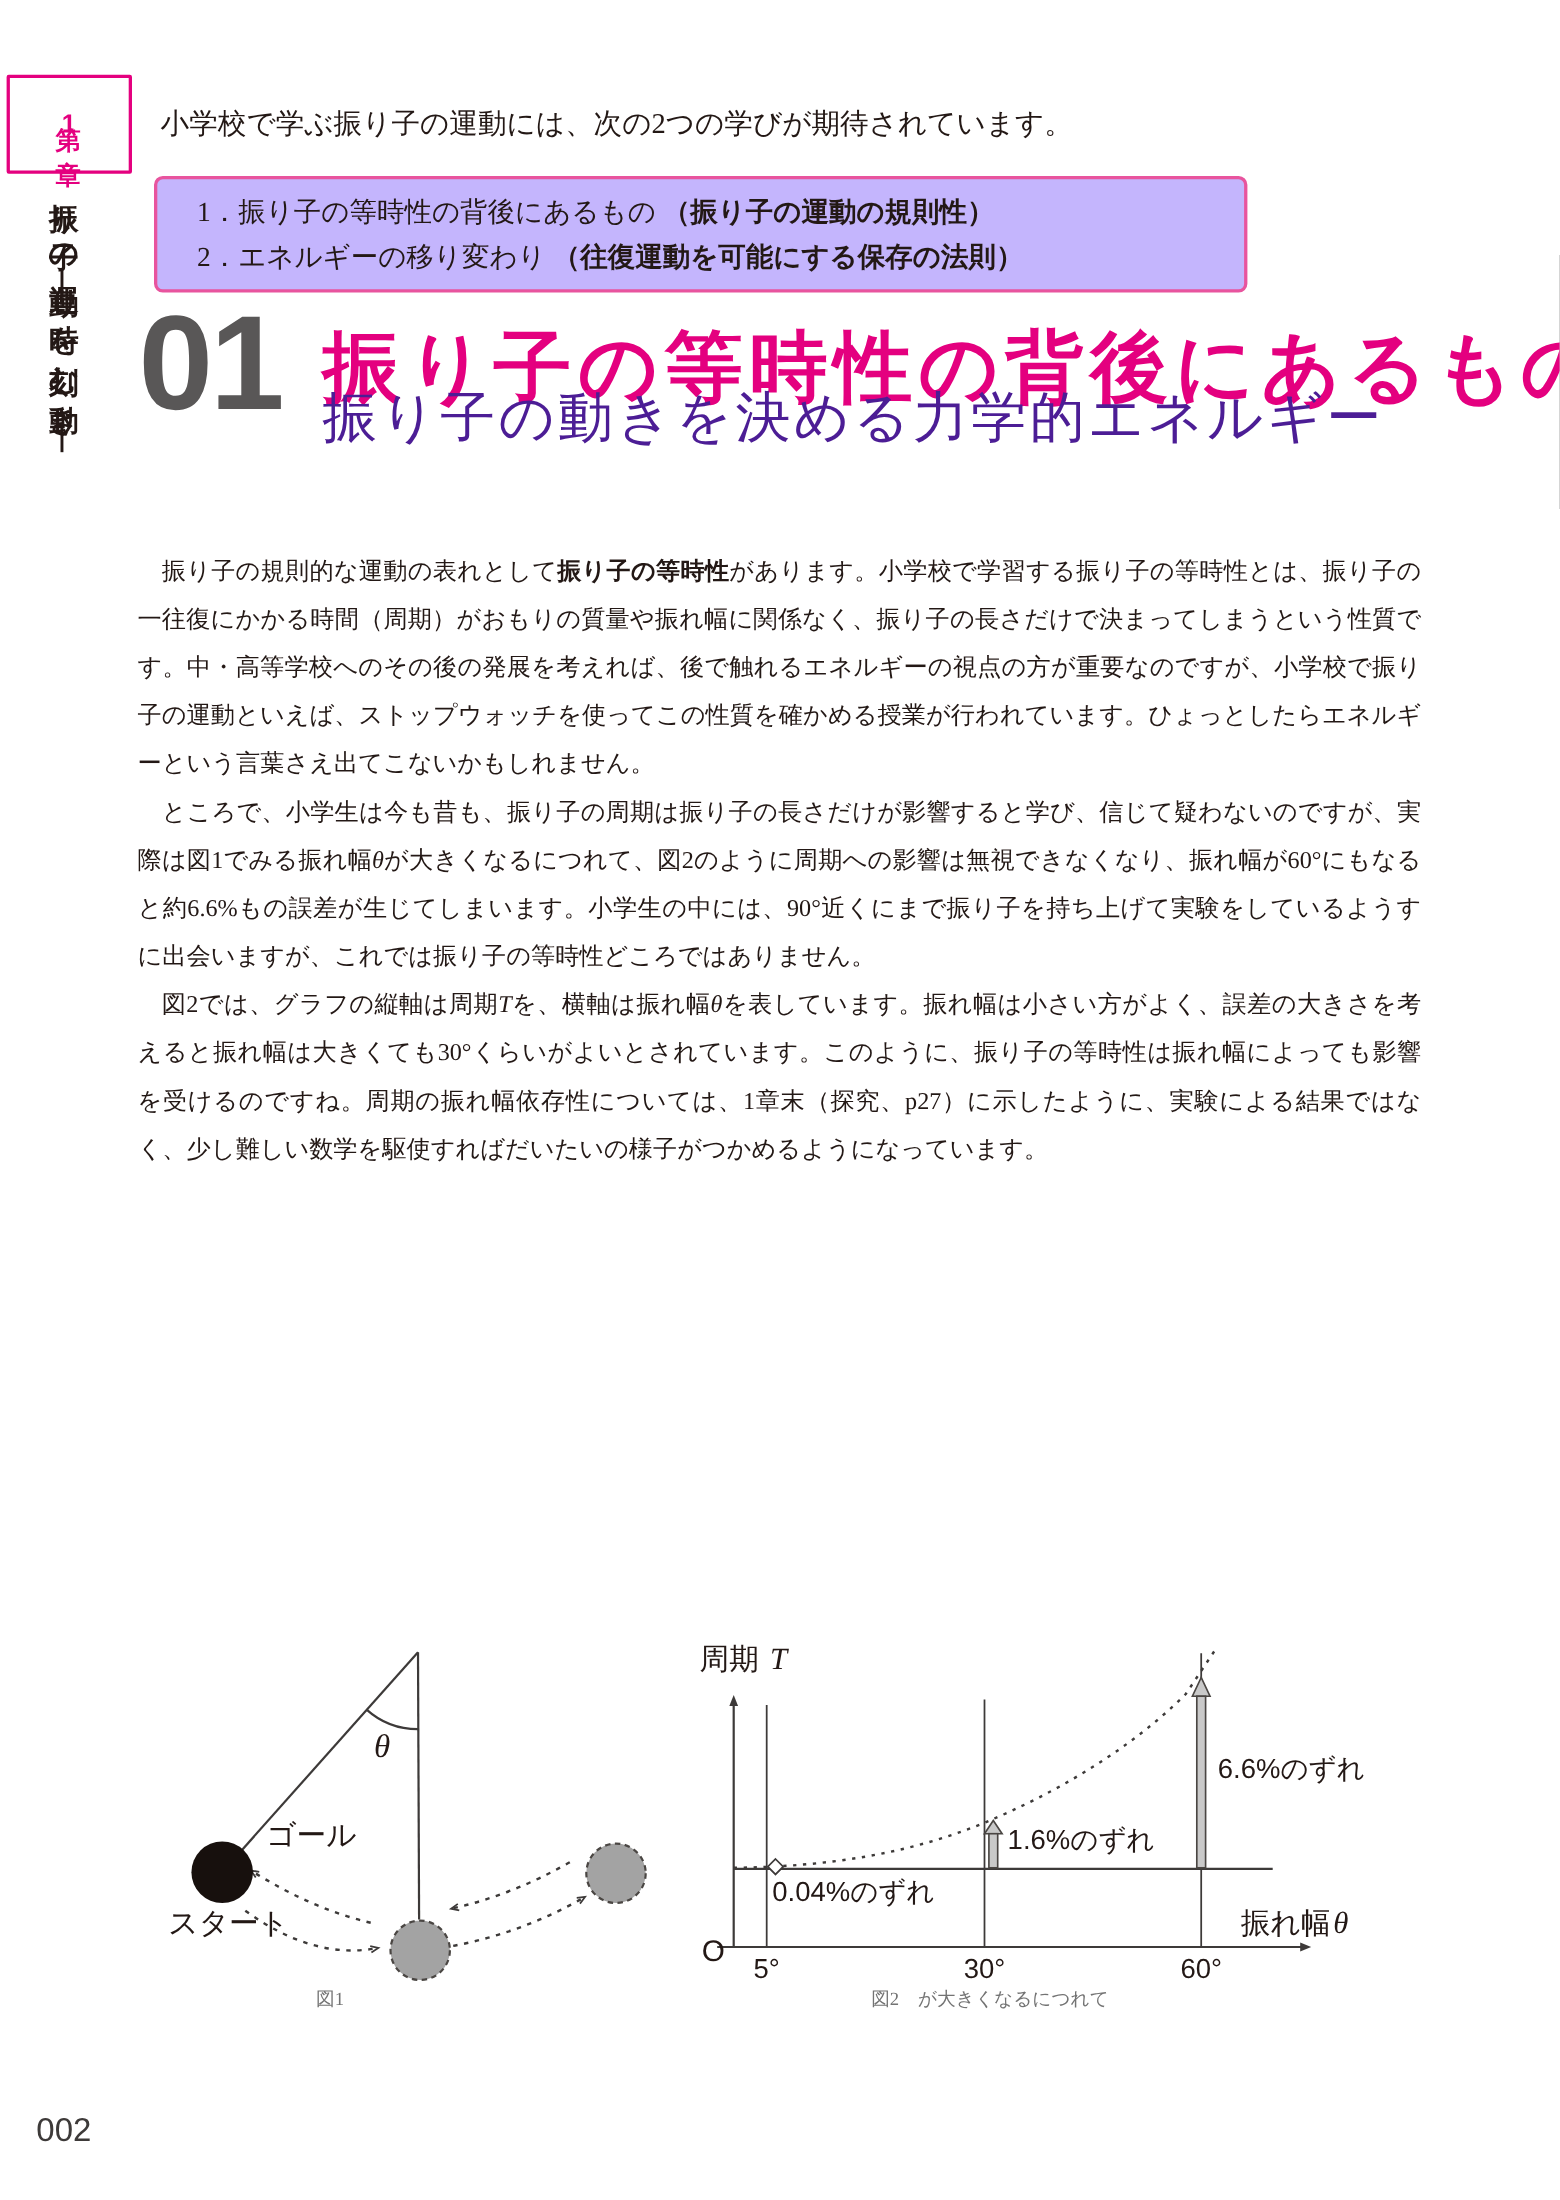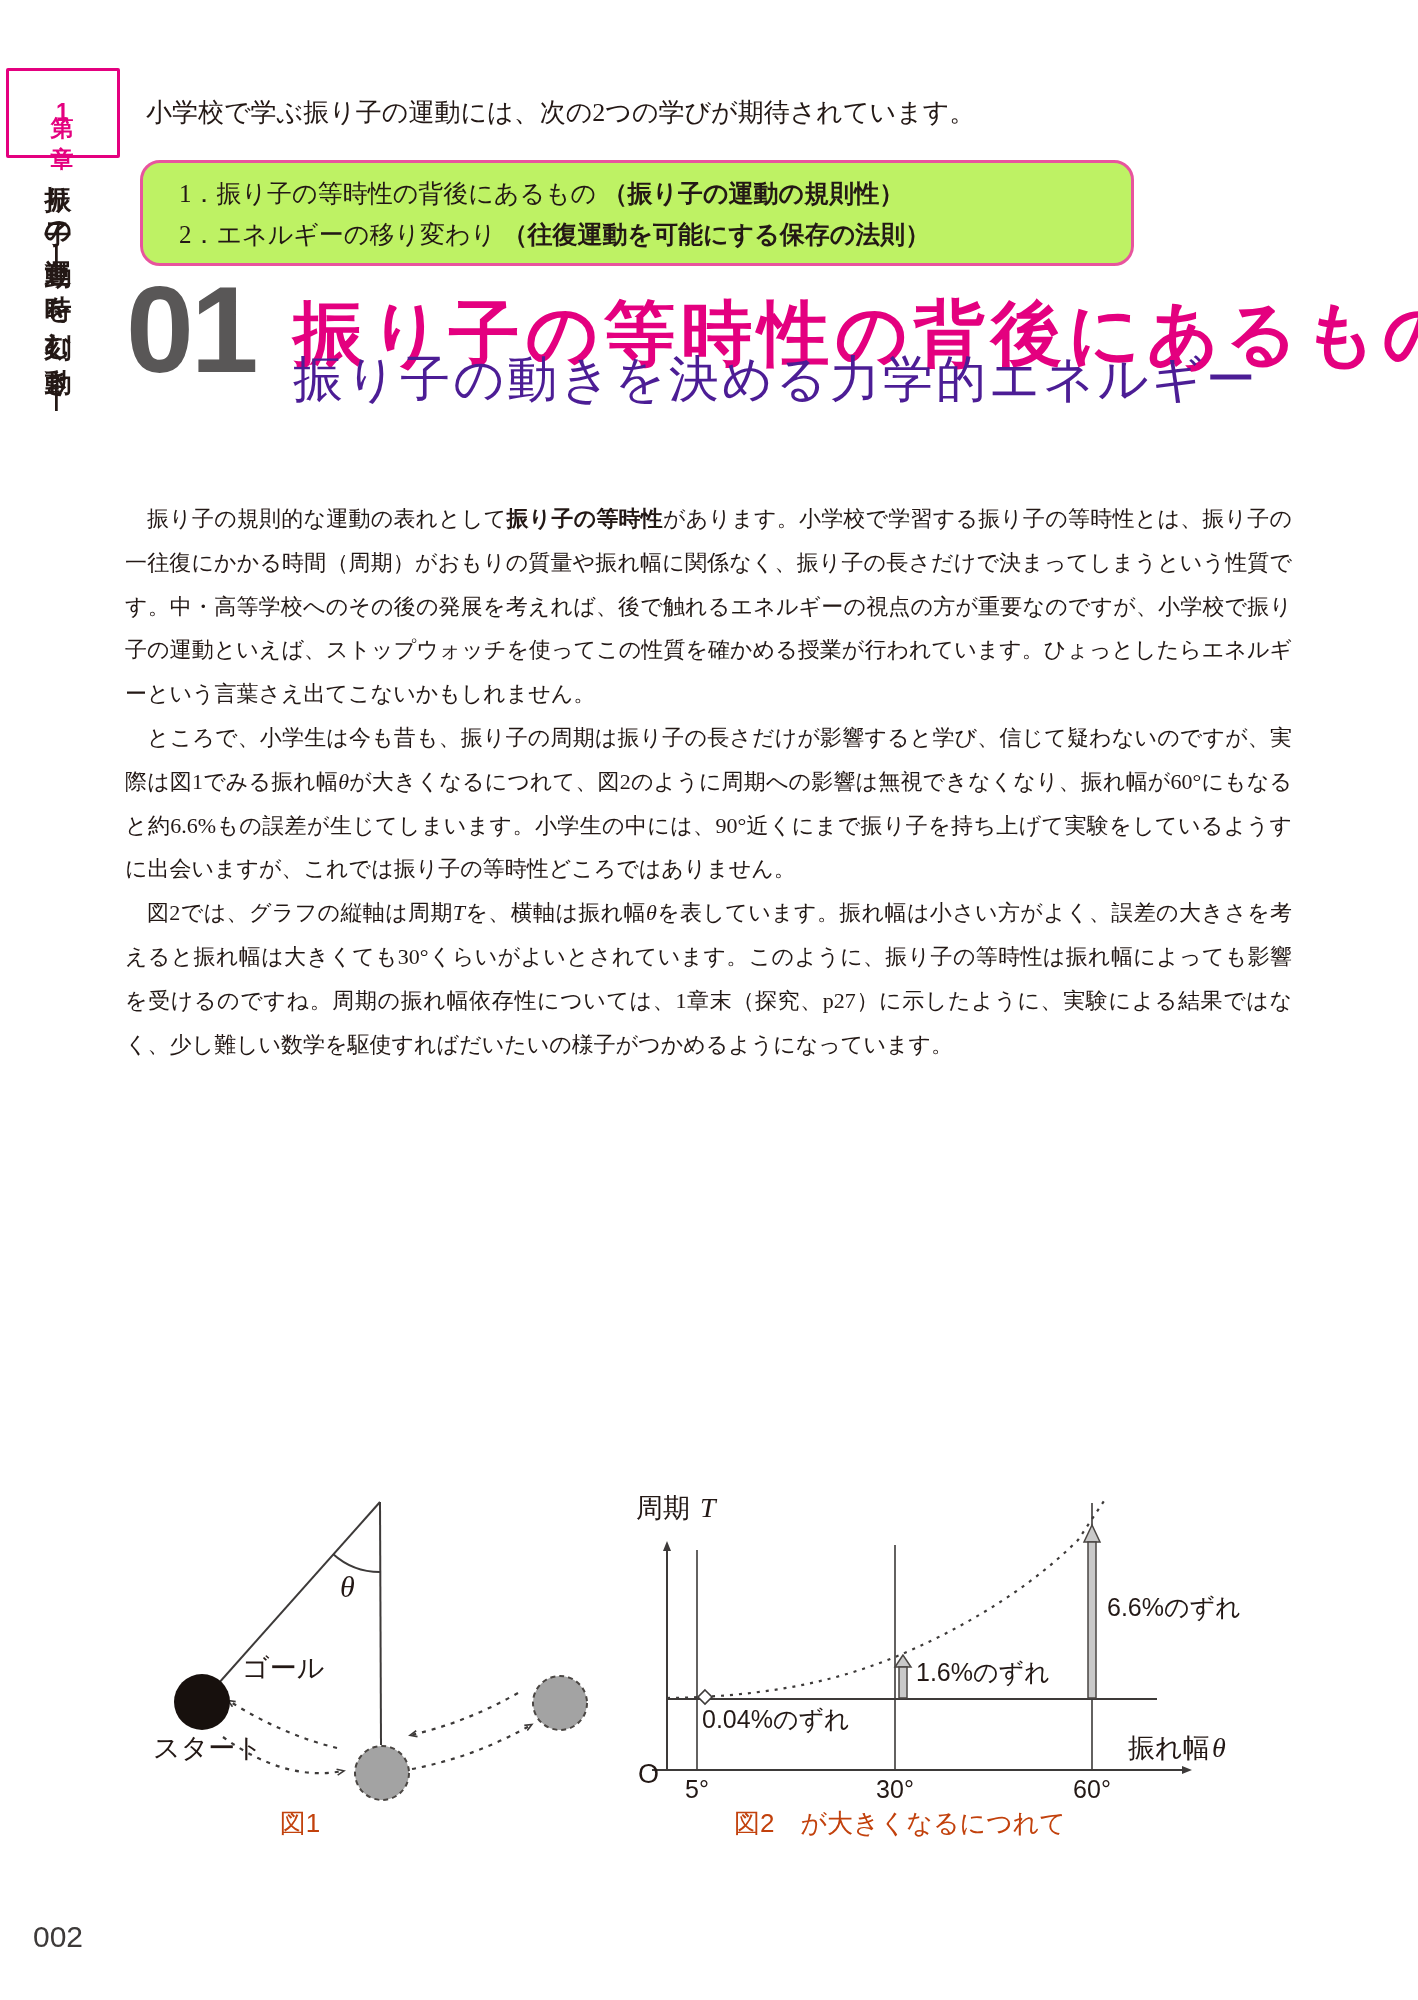"1．振り子の等時性の背後にあるもの （振り子の運動の規則性）" .goals-box { background: #bef264 -> #c4b5fd; border-radius: 20px -> 8px }
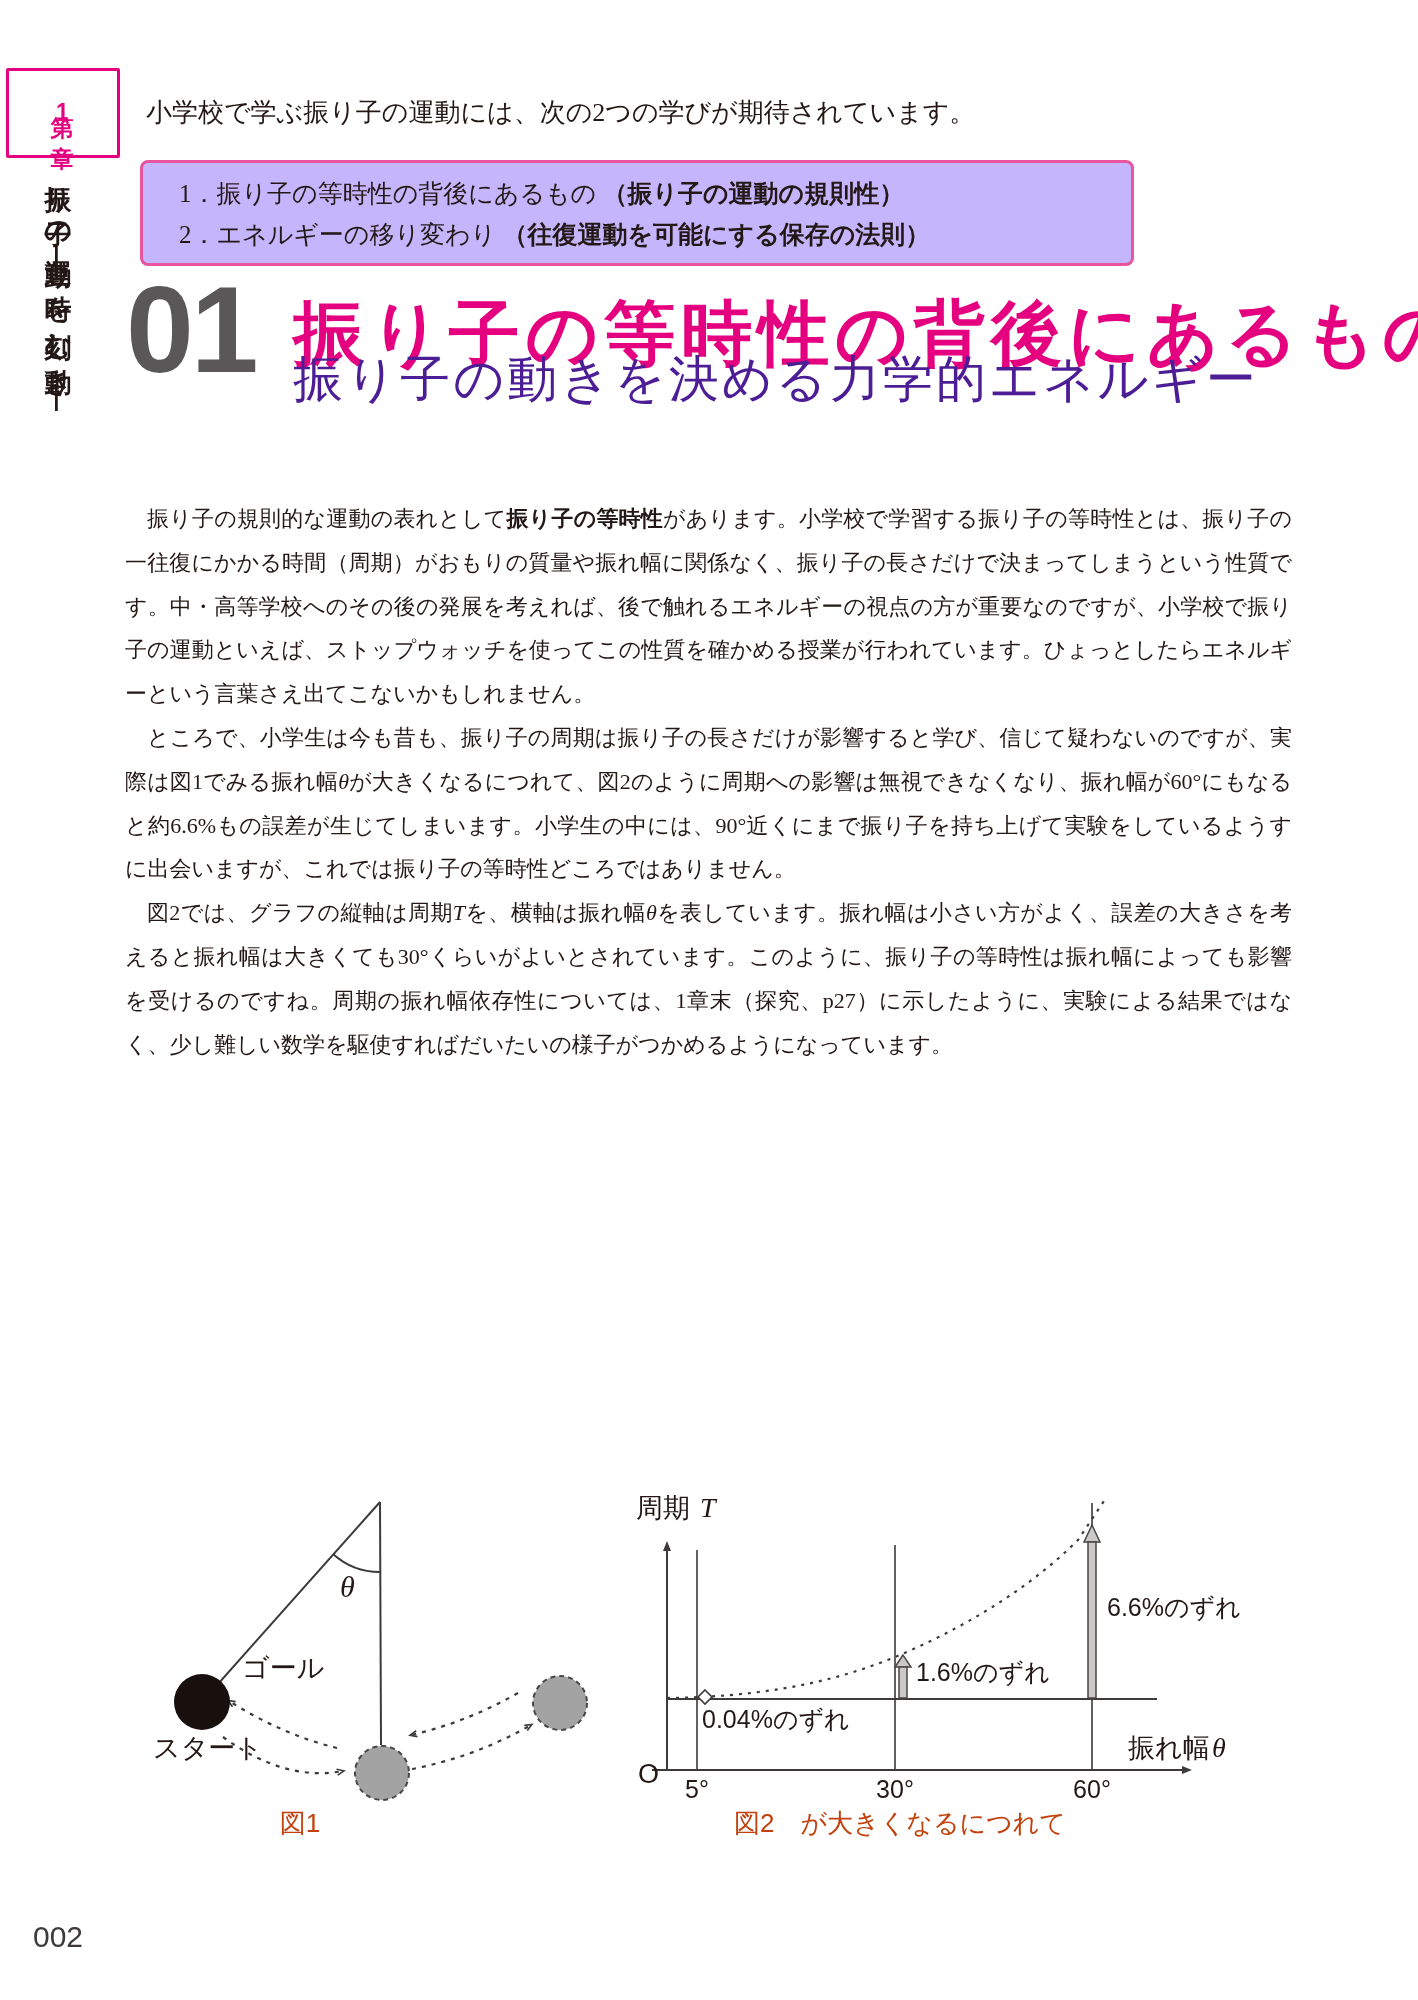"図1" .fig-caption { color: #c2410c -> #737373; font-family: Liberation Sans, sans-serif -> Liberation Serif, serif; font-size: 26px -> 17px }
